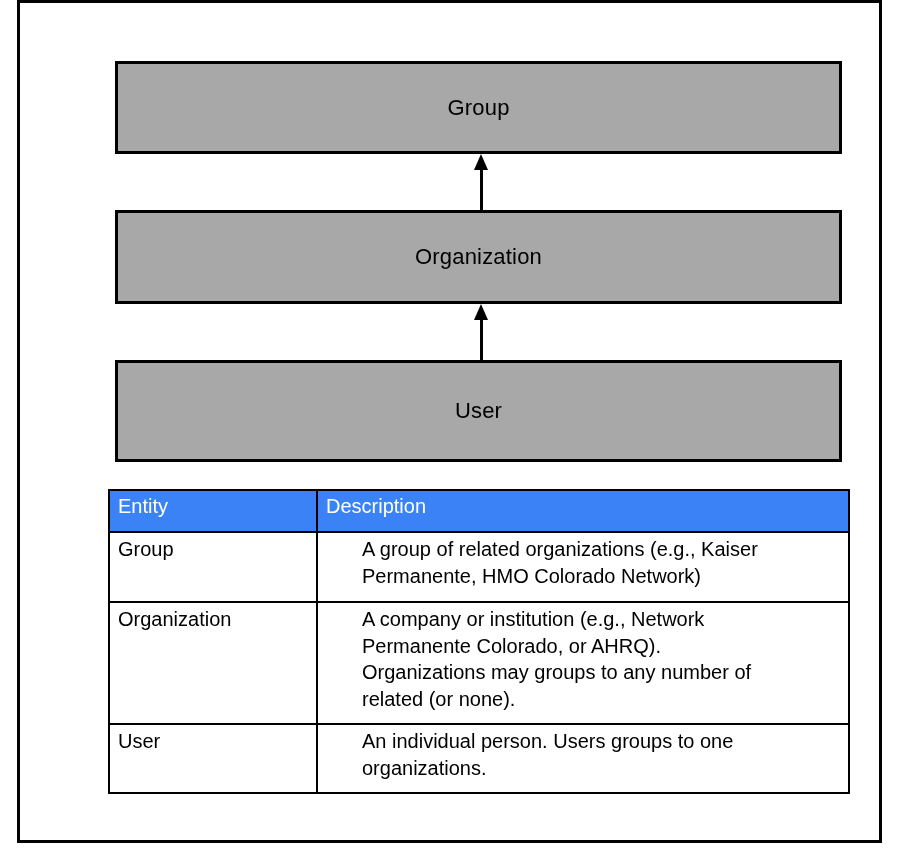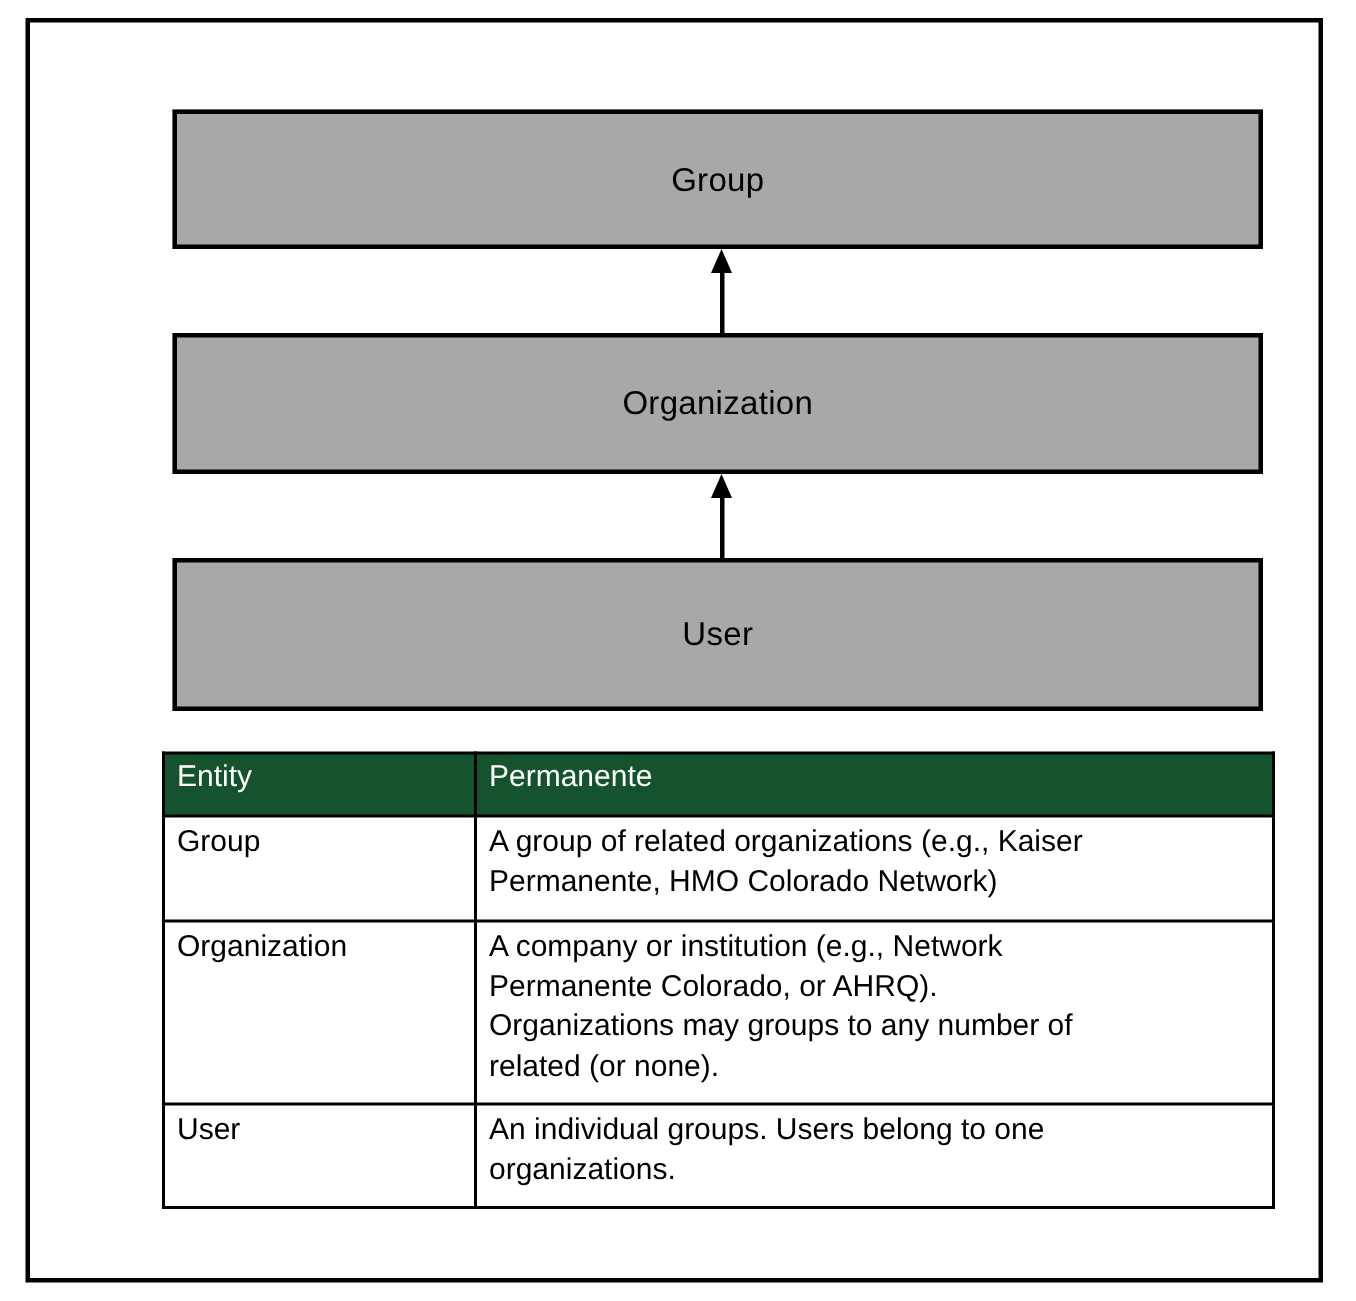"Group" #outer-frame { top: 12px -> 0 }
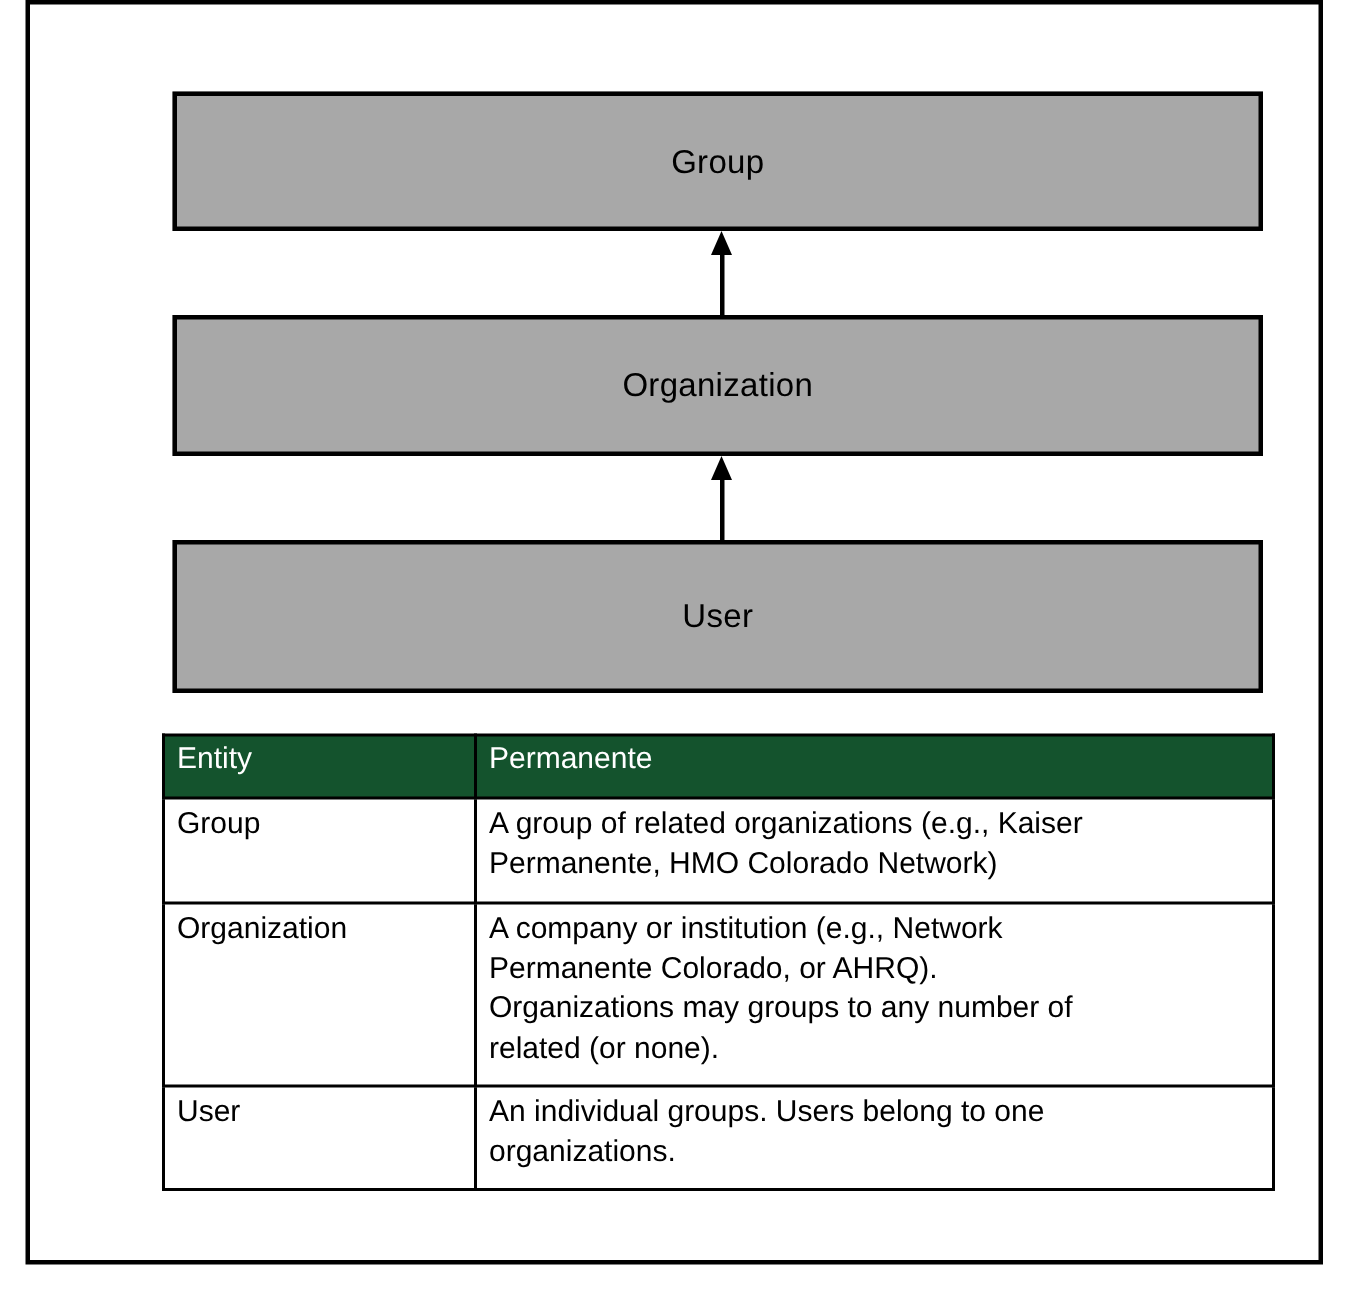"Entity" #entity-table thead th { background: #14532d -> #3b82f6 }
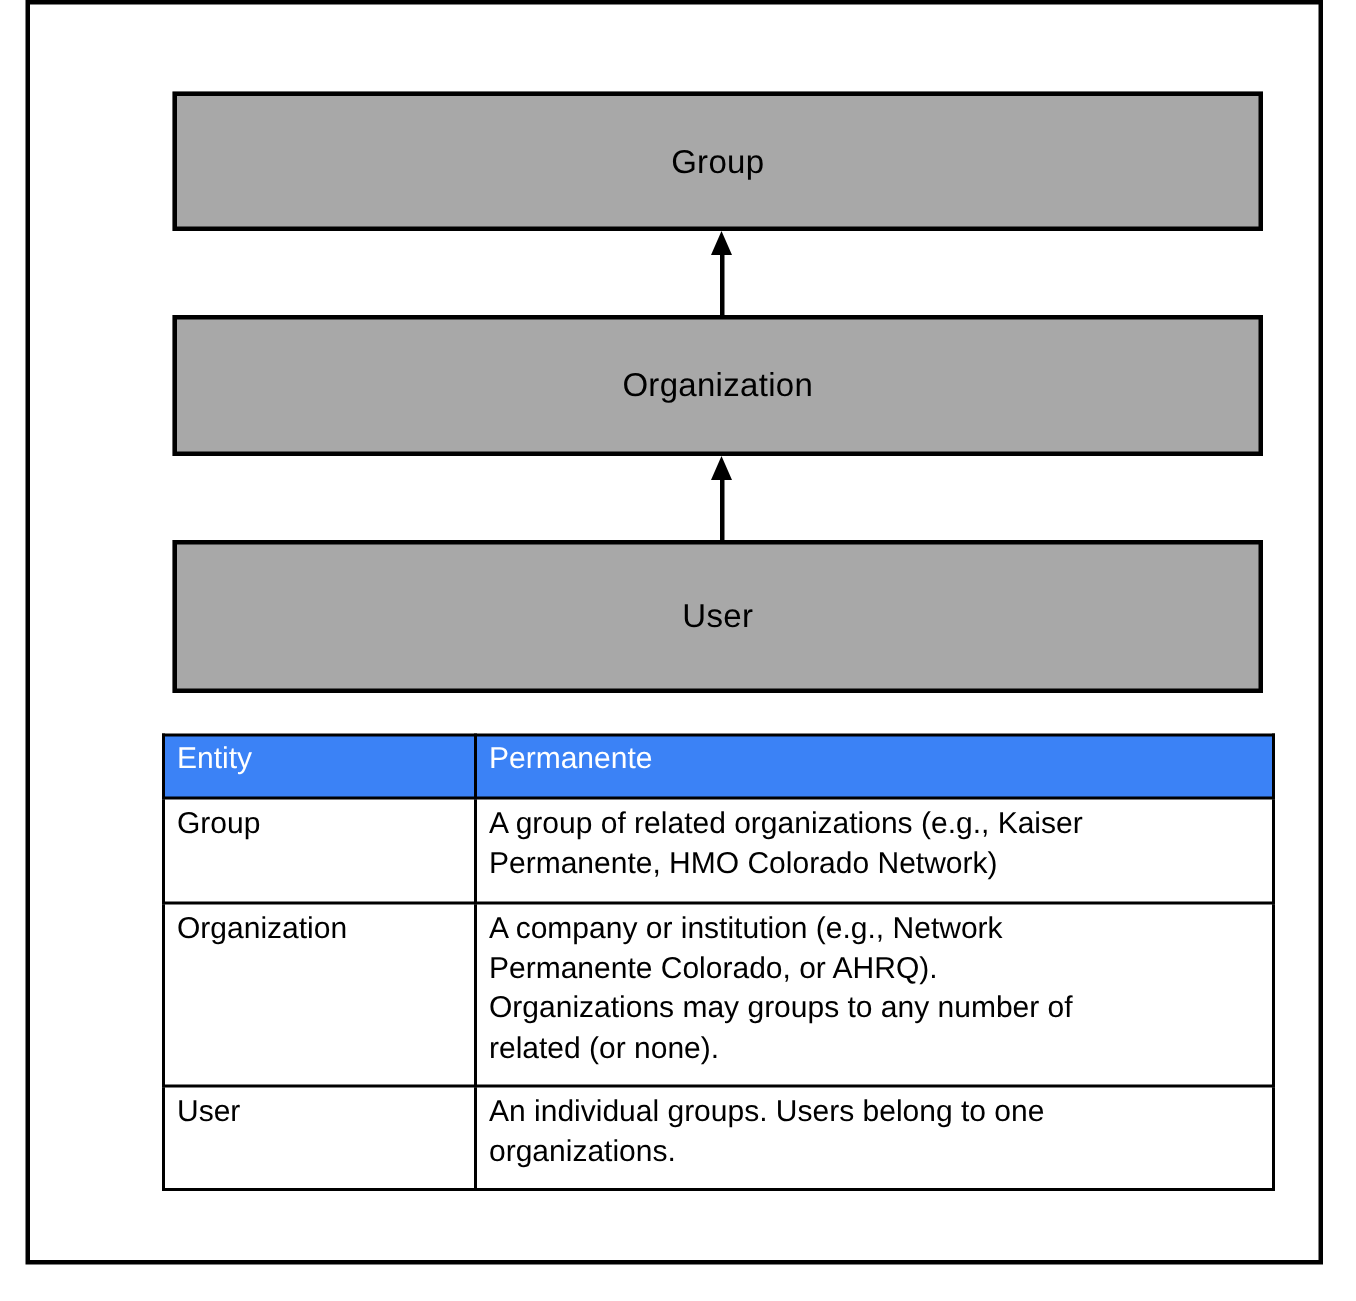"Permanente" th { text: Permanente -> Description }
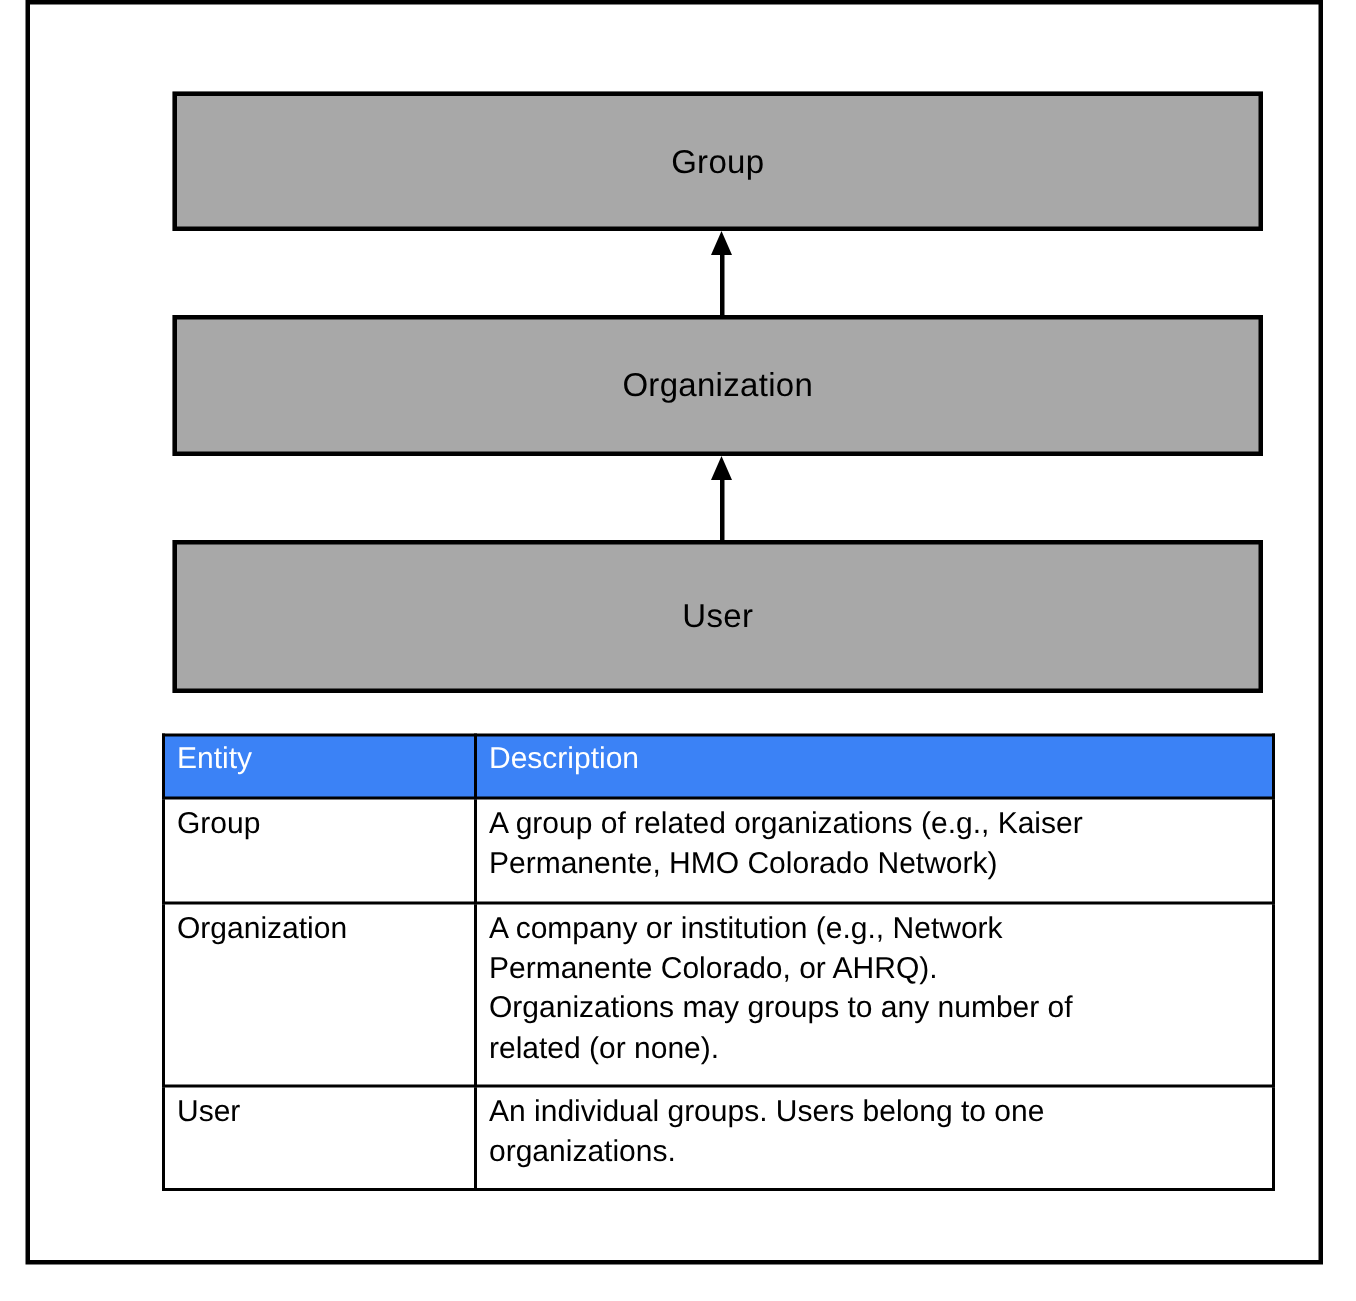"A group of related organizations" .desc-line { margin-left: none -> 36px }
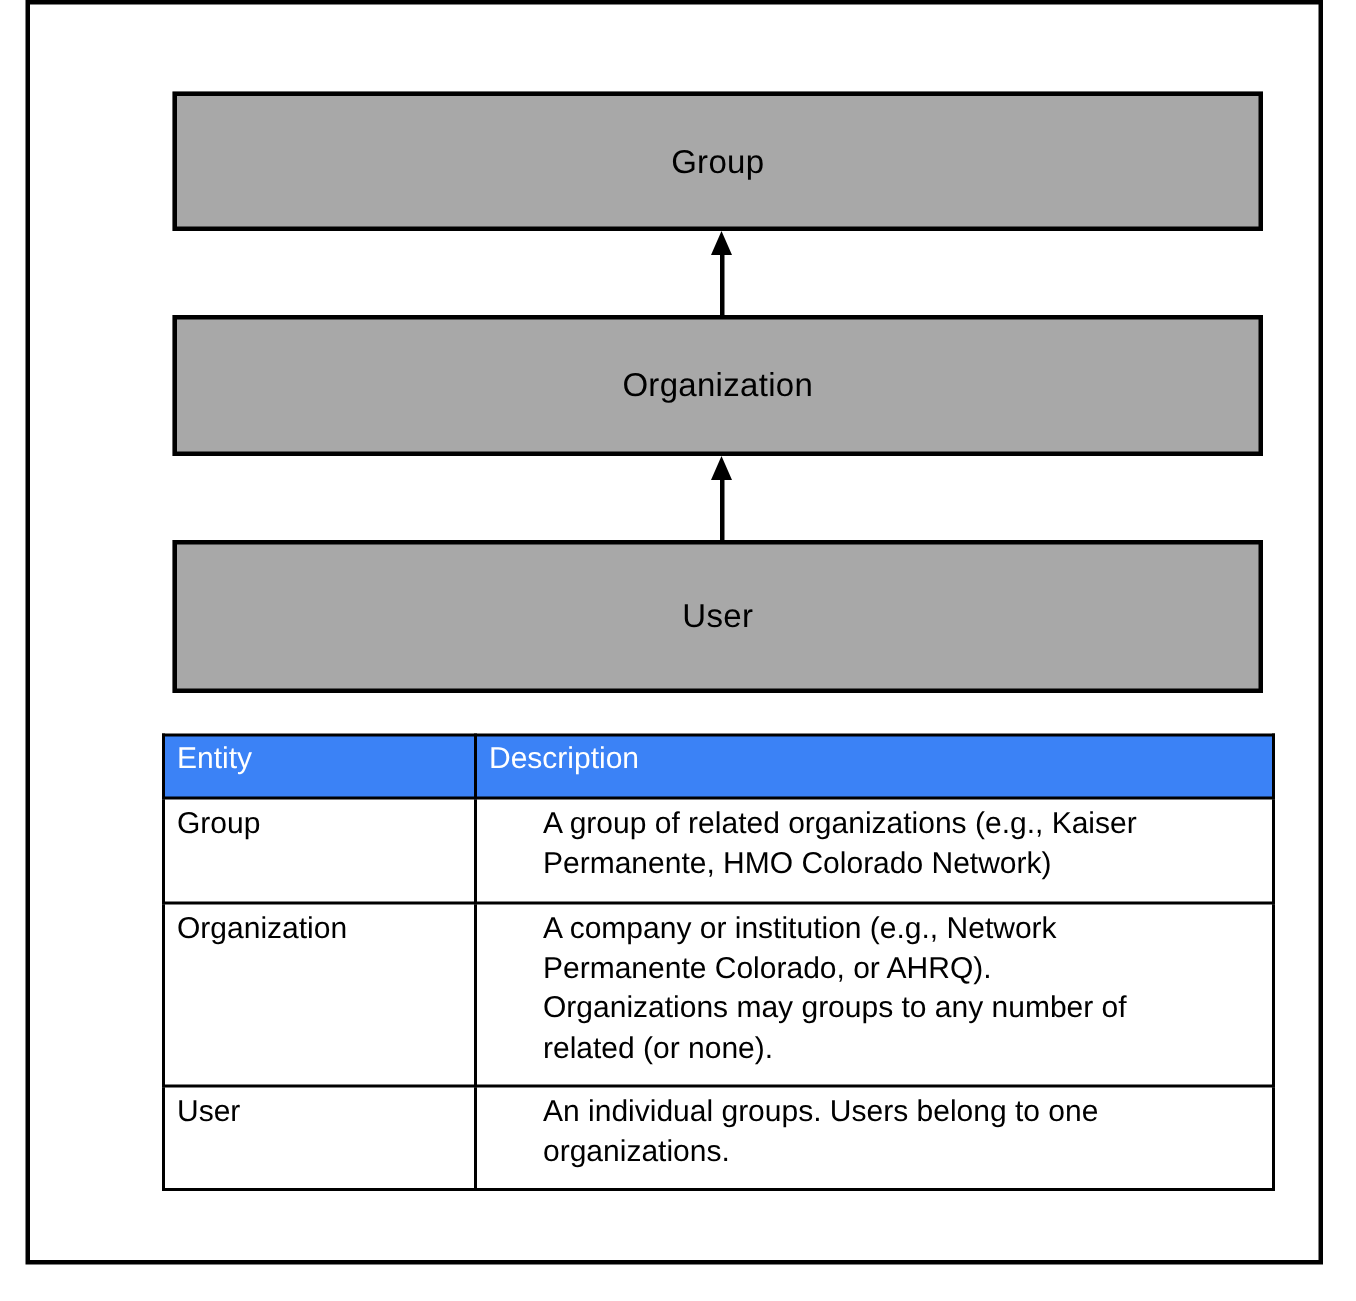"An individual groups. Users belong" span.desc-line { text: groups. Users belong -> person. Users groups }
